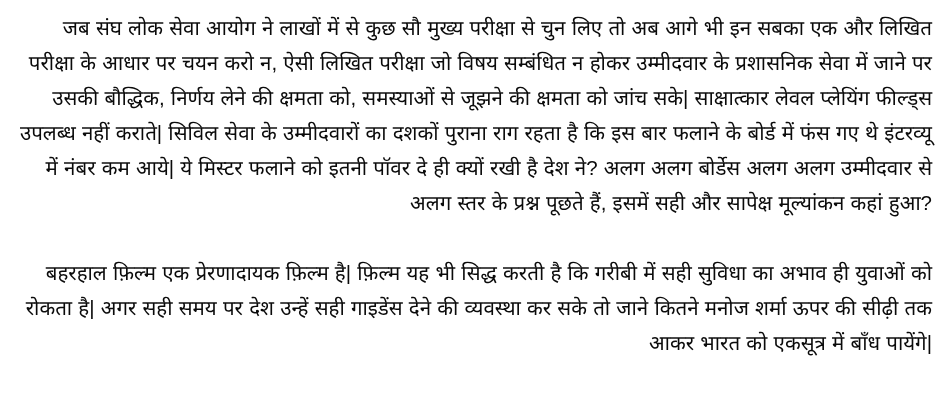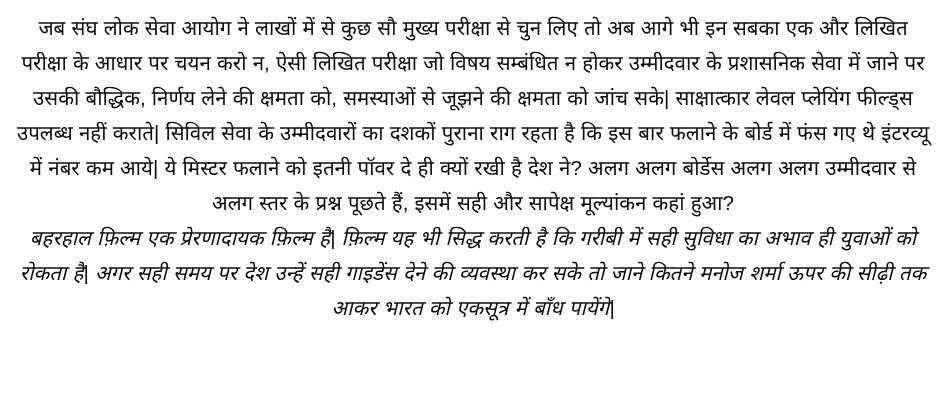"जब संघ लोक सेवा आयोग" .para { text-align: center -> right }
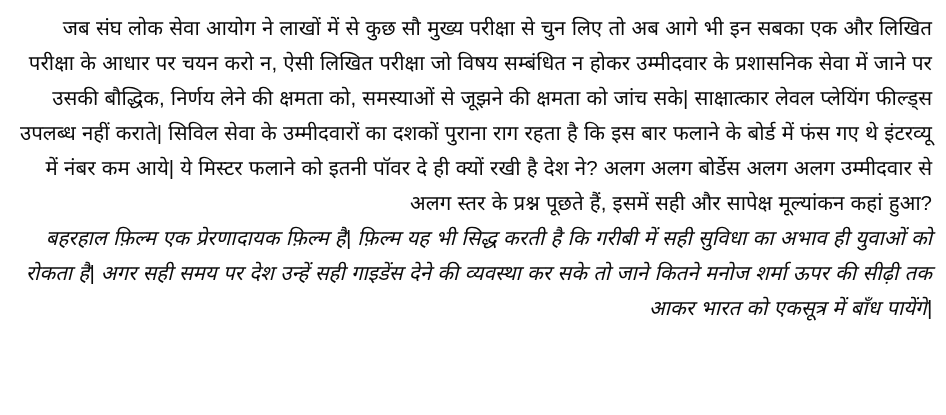"बहरहाल फ़िल्म एक प्रेरणादायक फ़िल्म" .para + .para { font-style: italic -> none; margin-top: none -> 35px }
